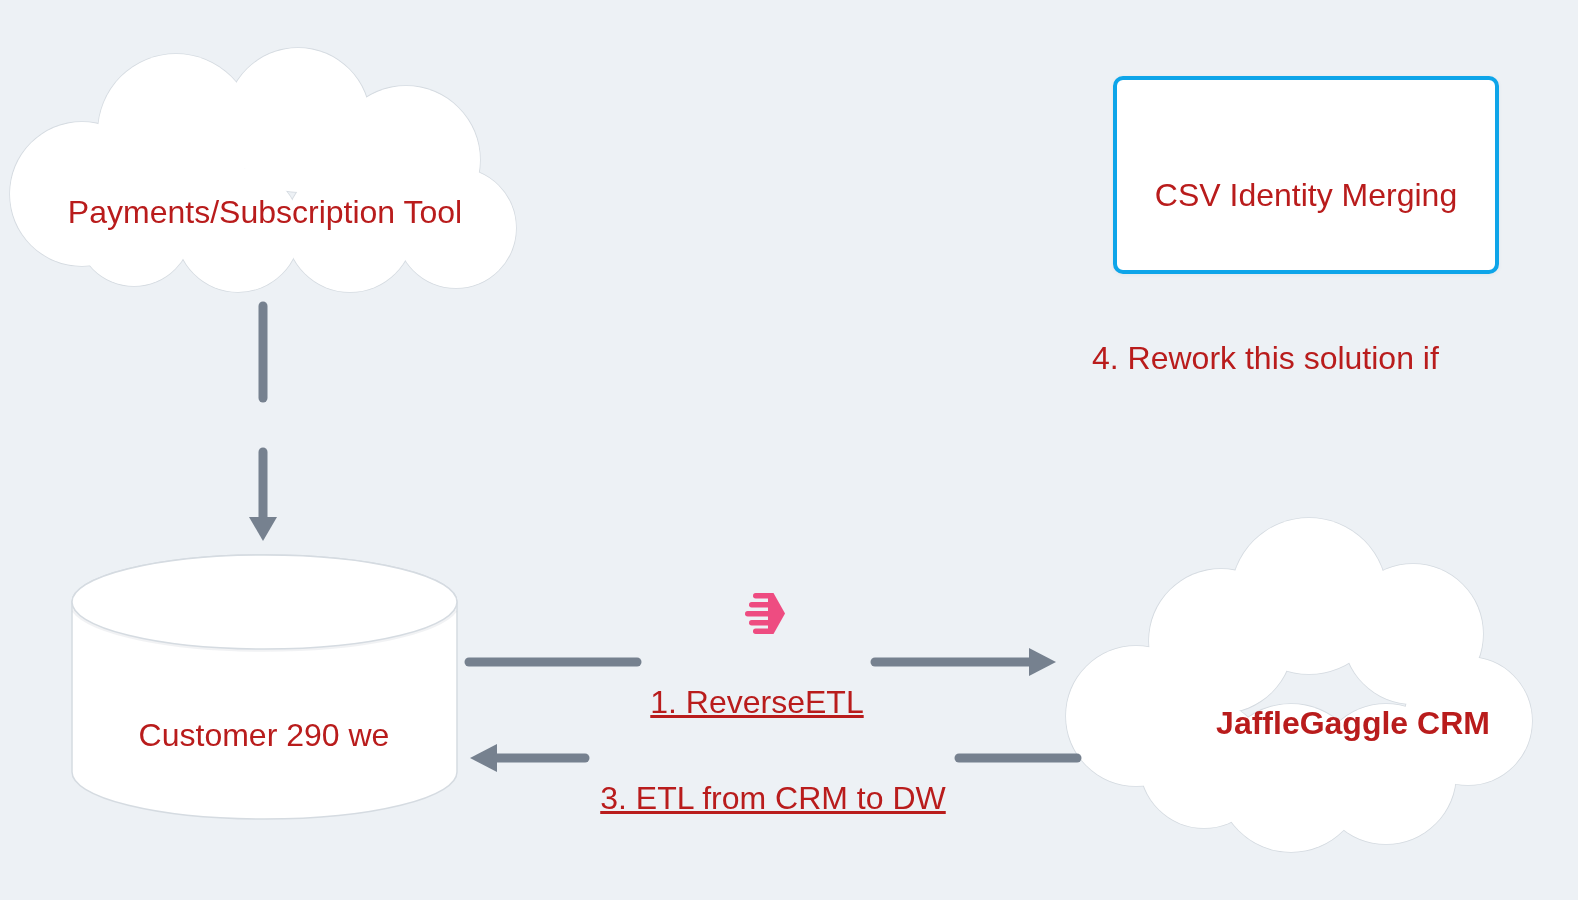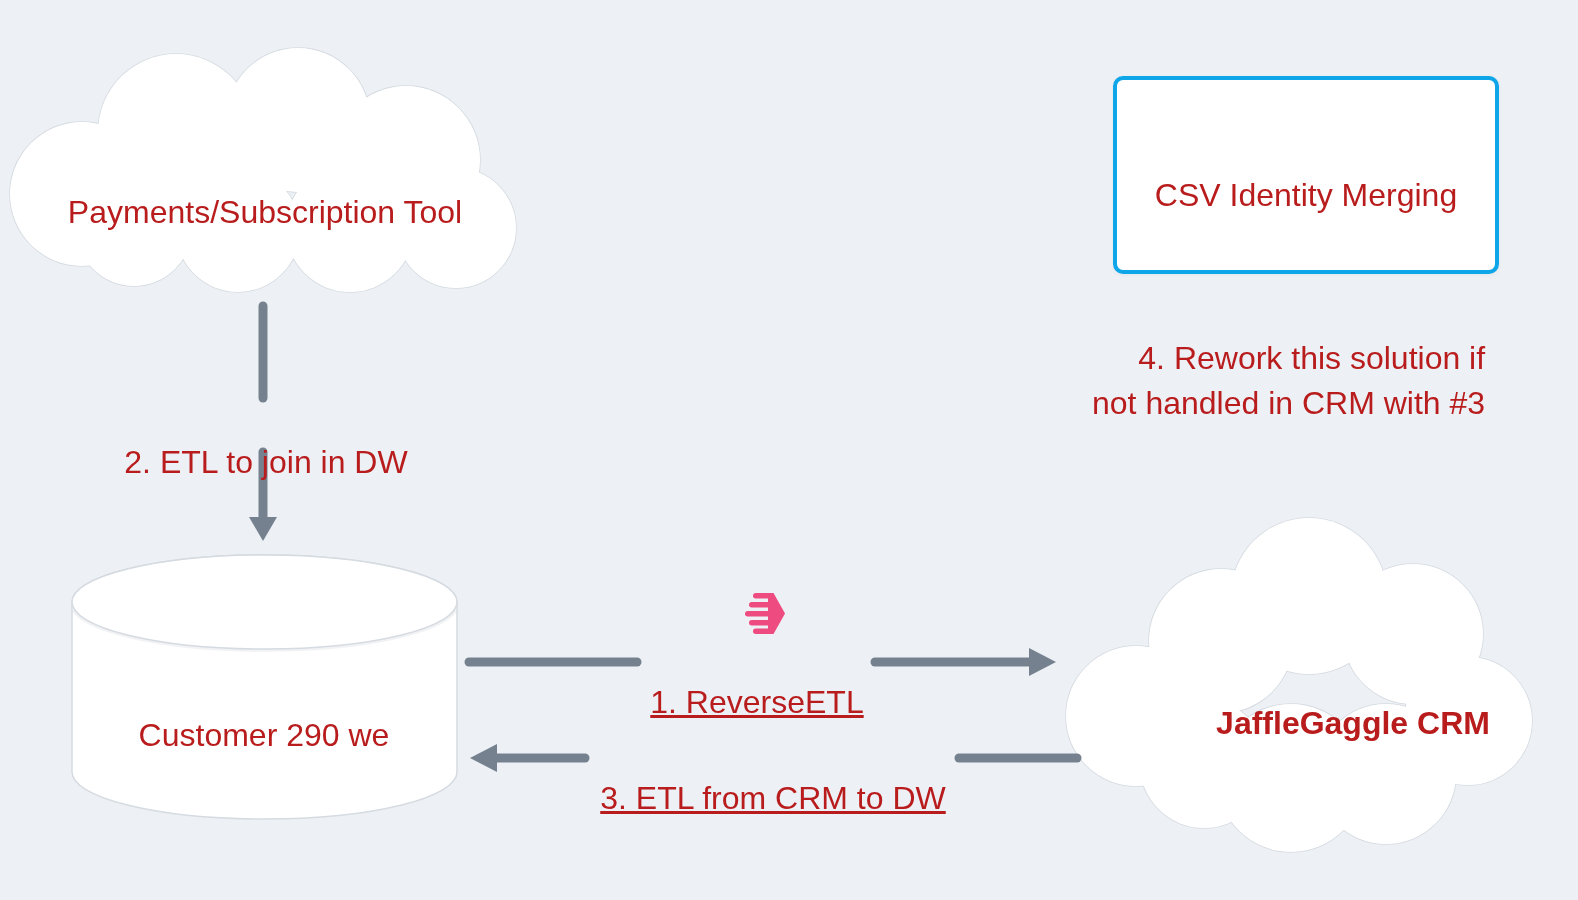"4. Rework this solution if" .note { text-align: right -> center }
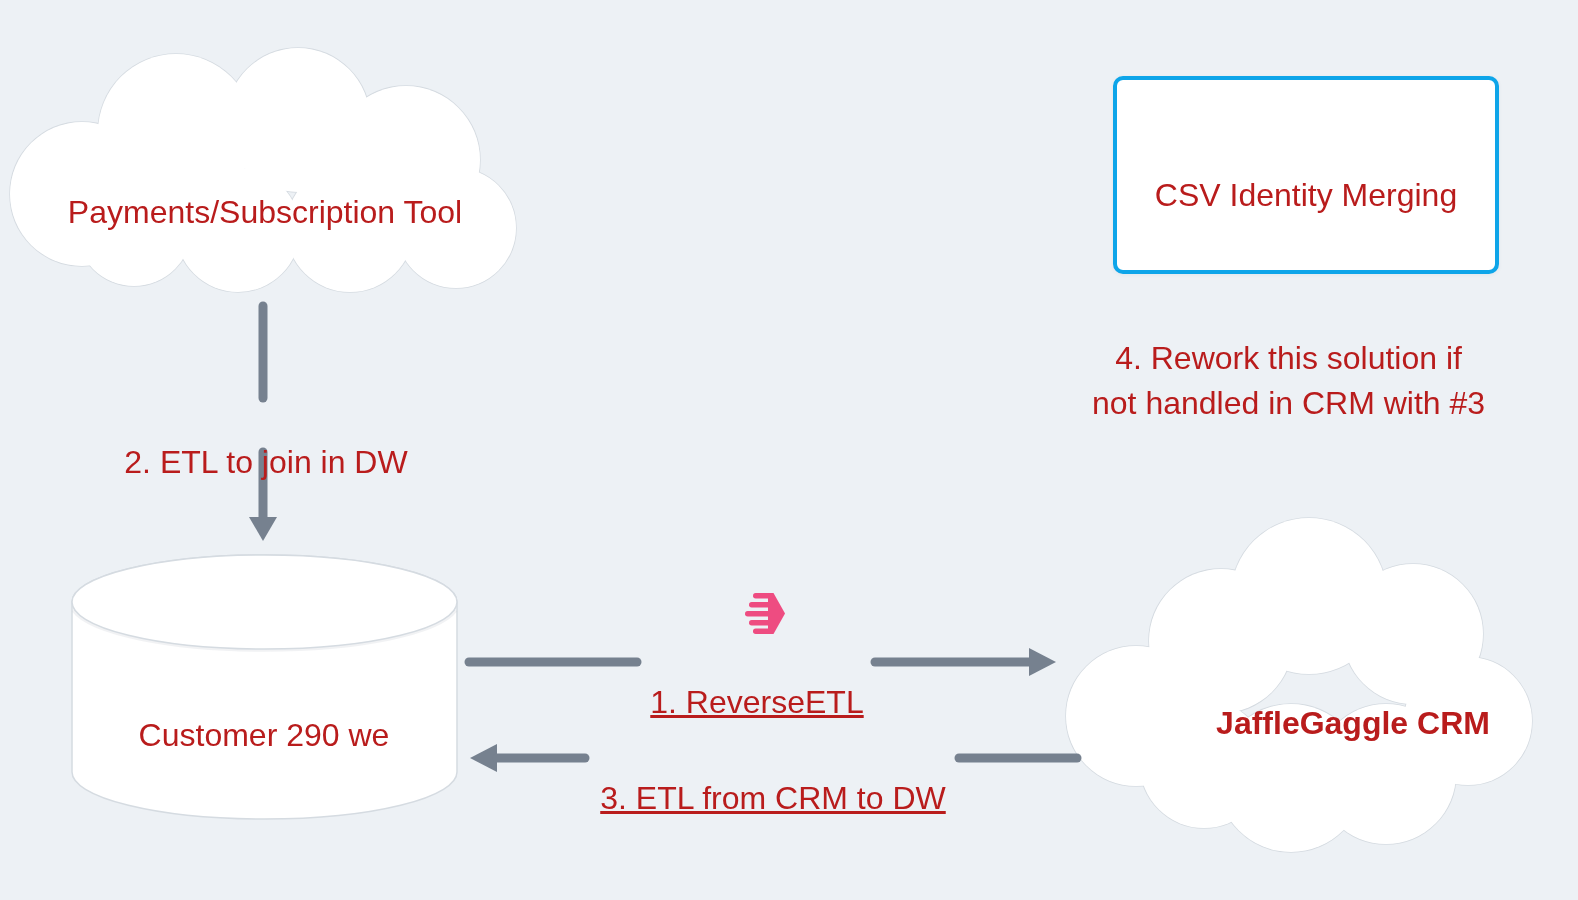"not handled in CRM with" div { html: <div>not handled in CRM with #3</div> -> none }
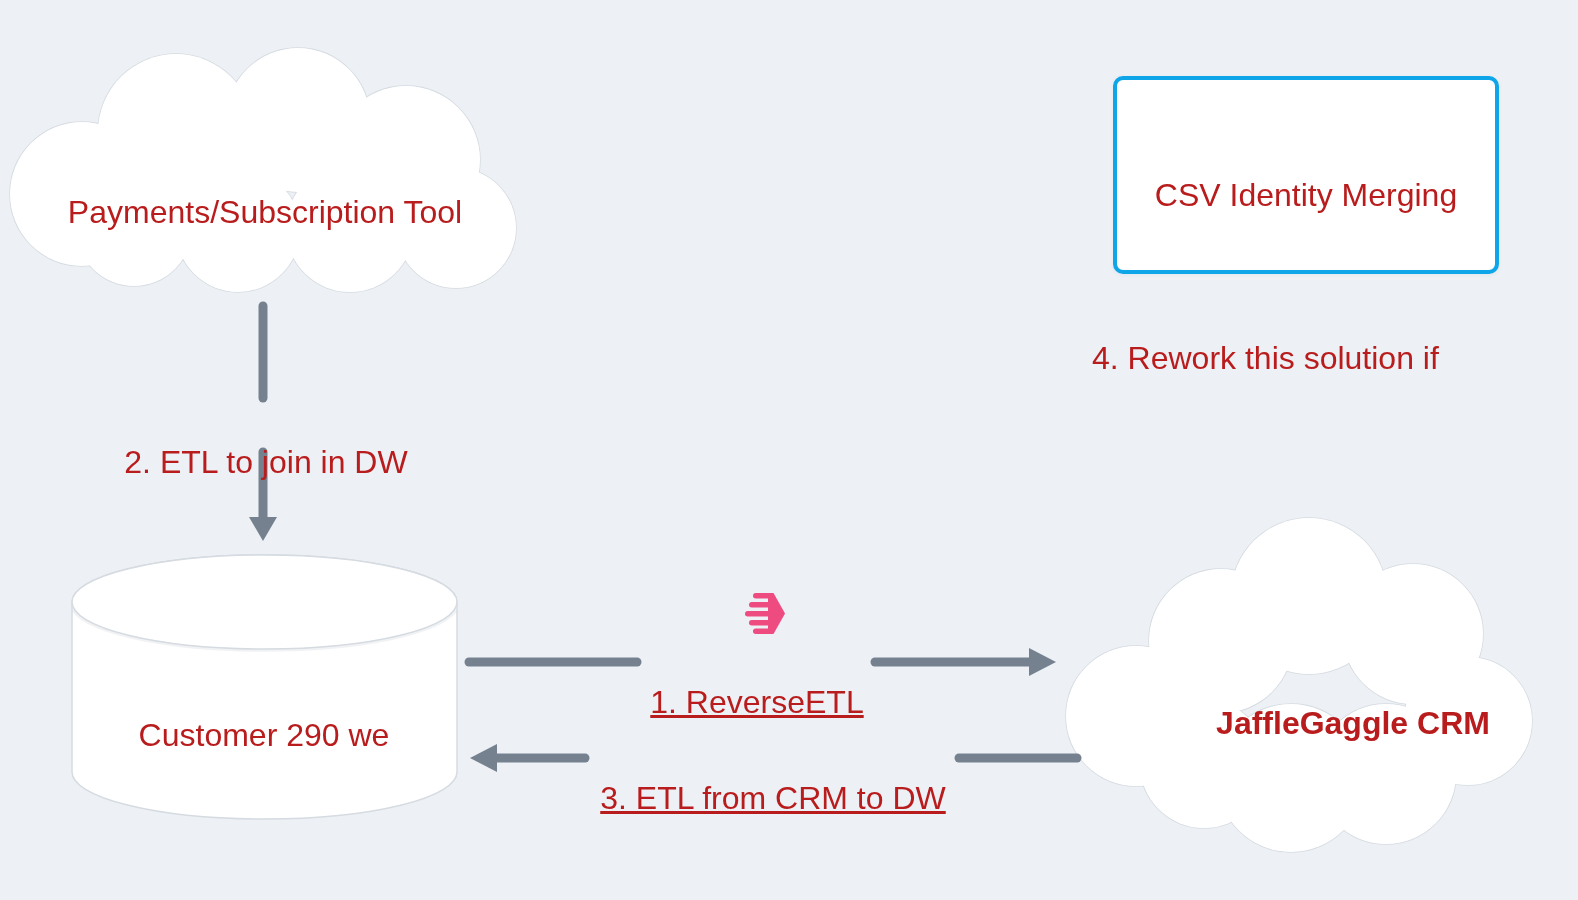"2. ETL to join in" div.label { html: <div>2. ETL to join in DW</div> -> none }
